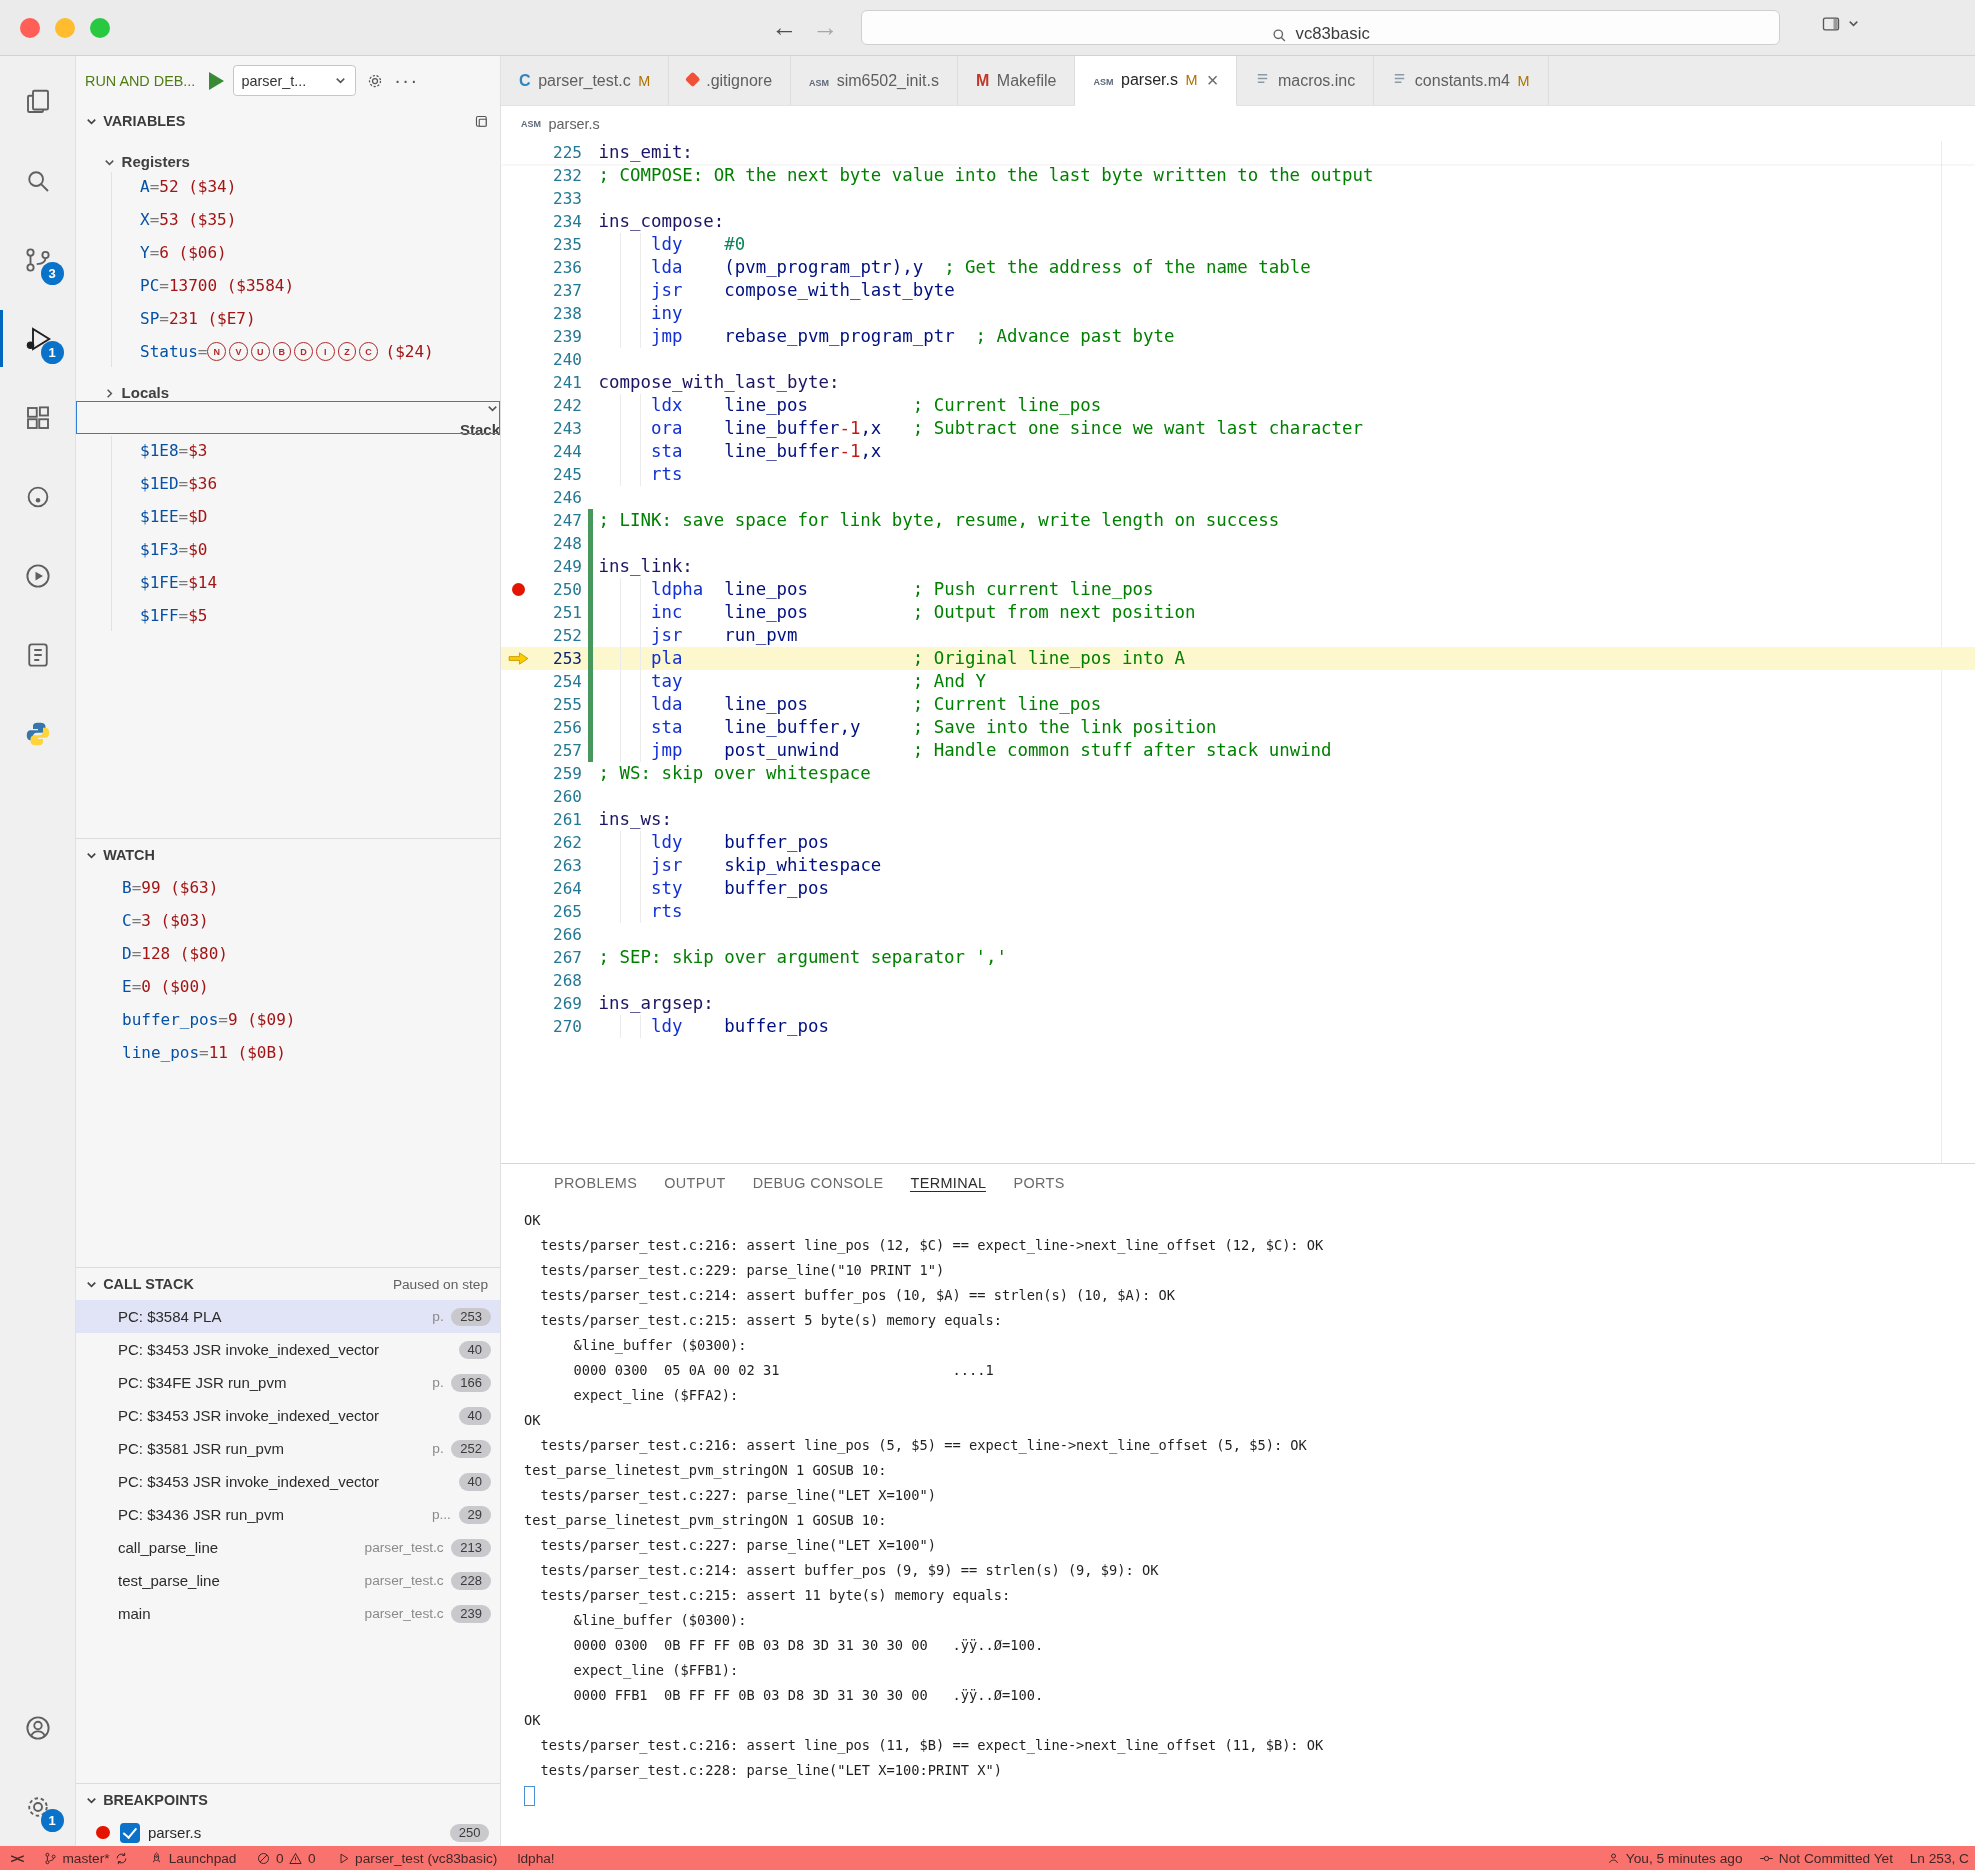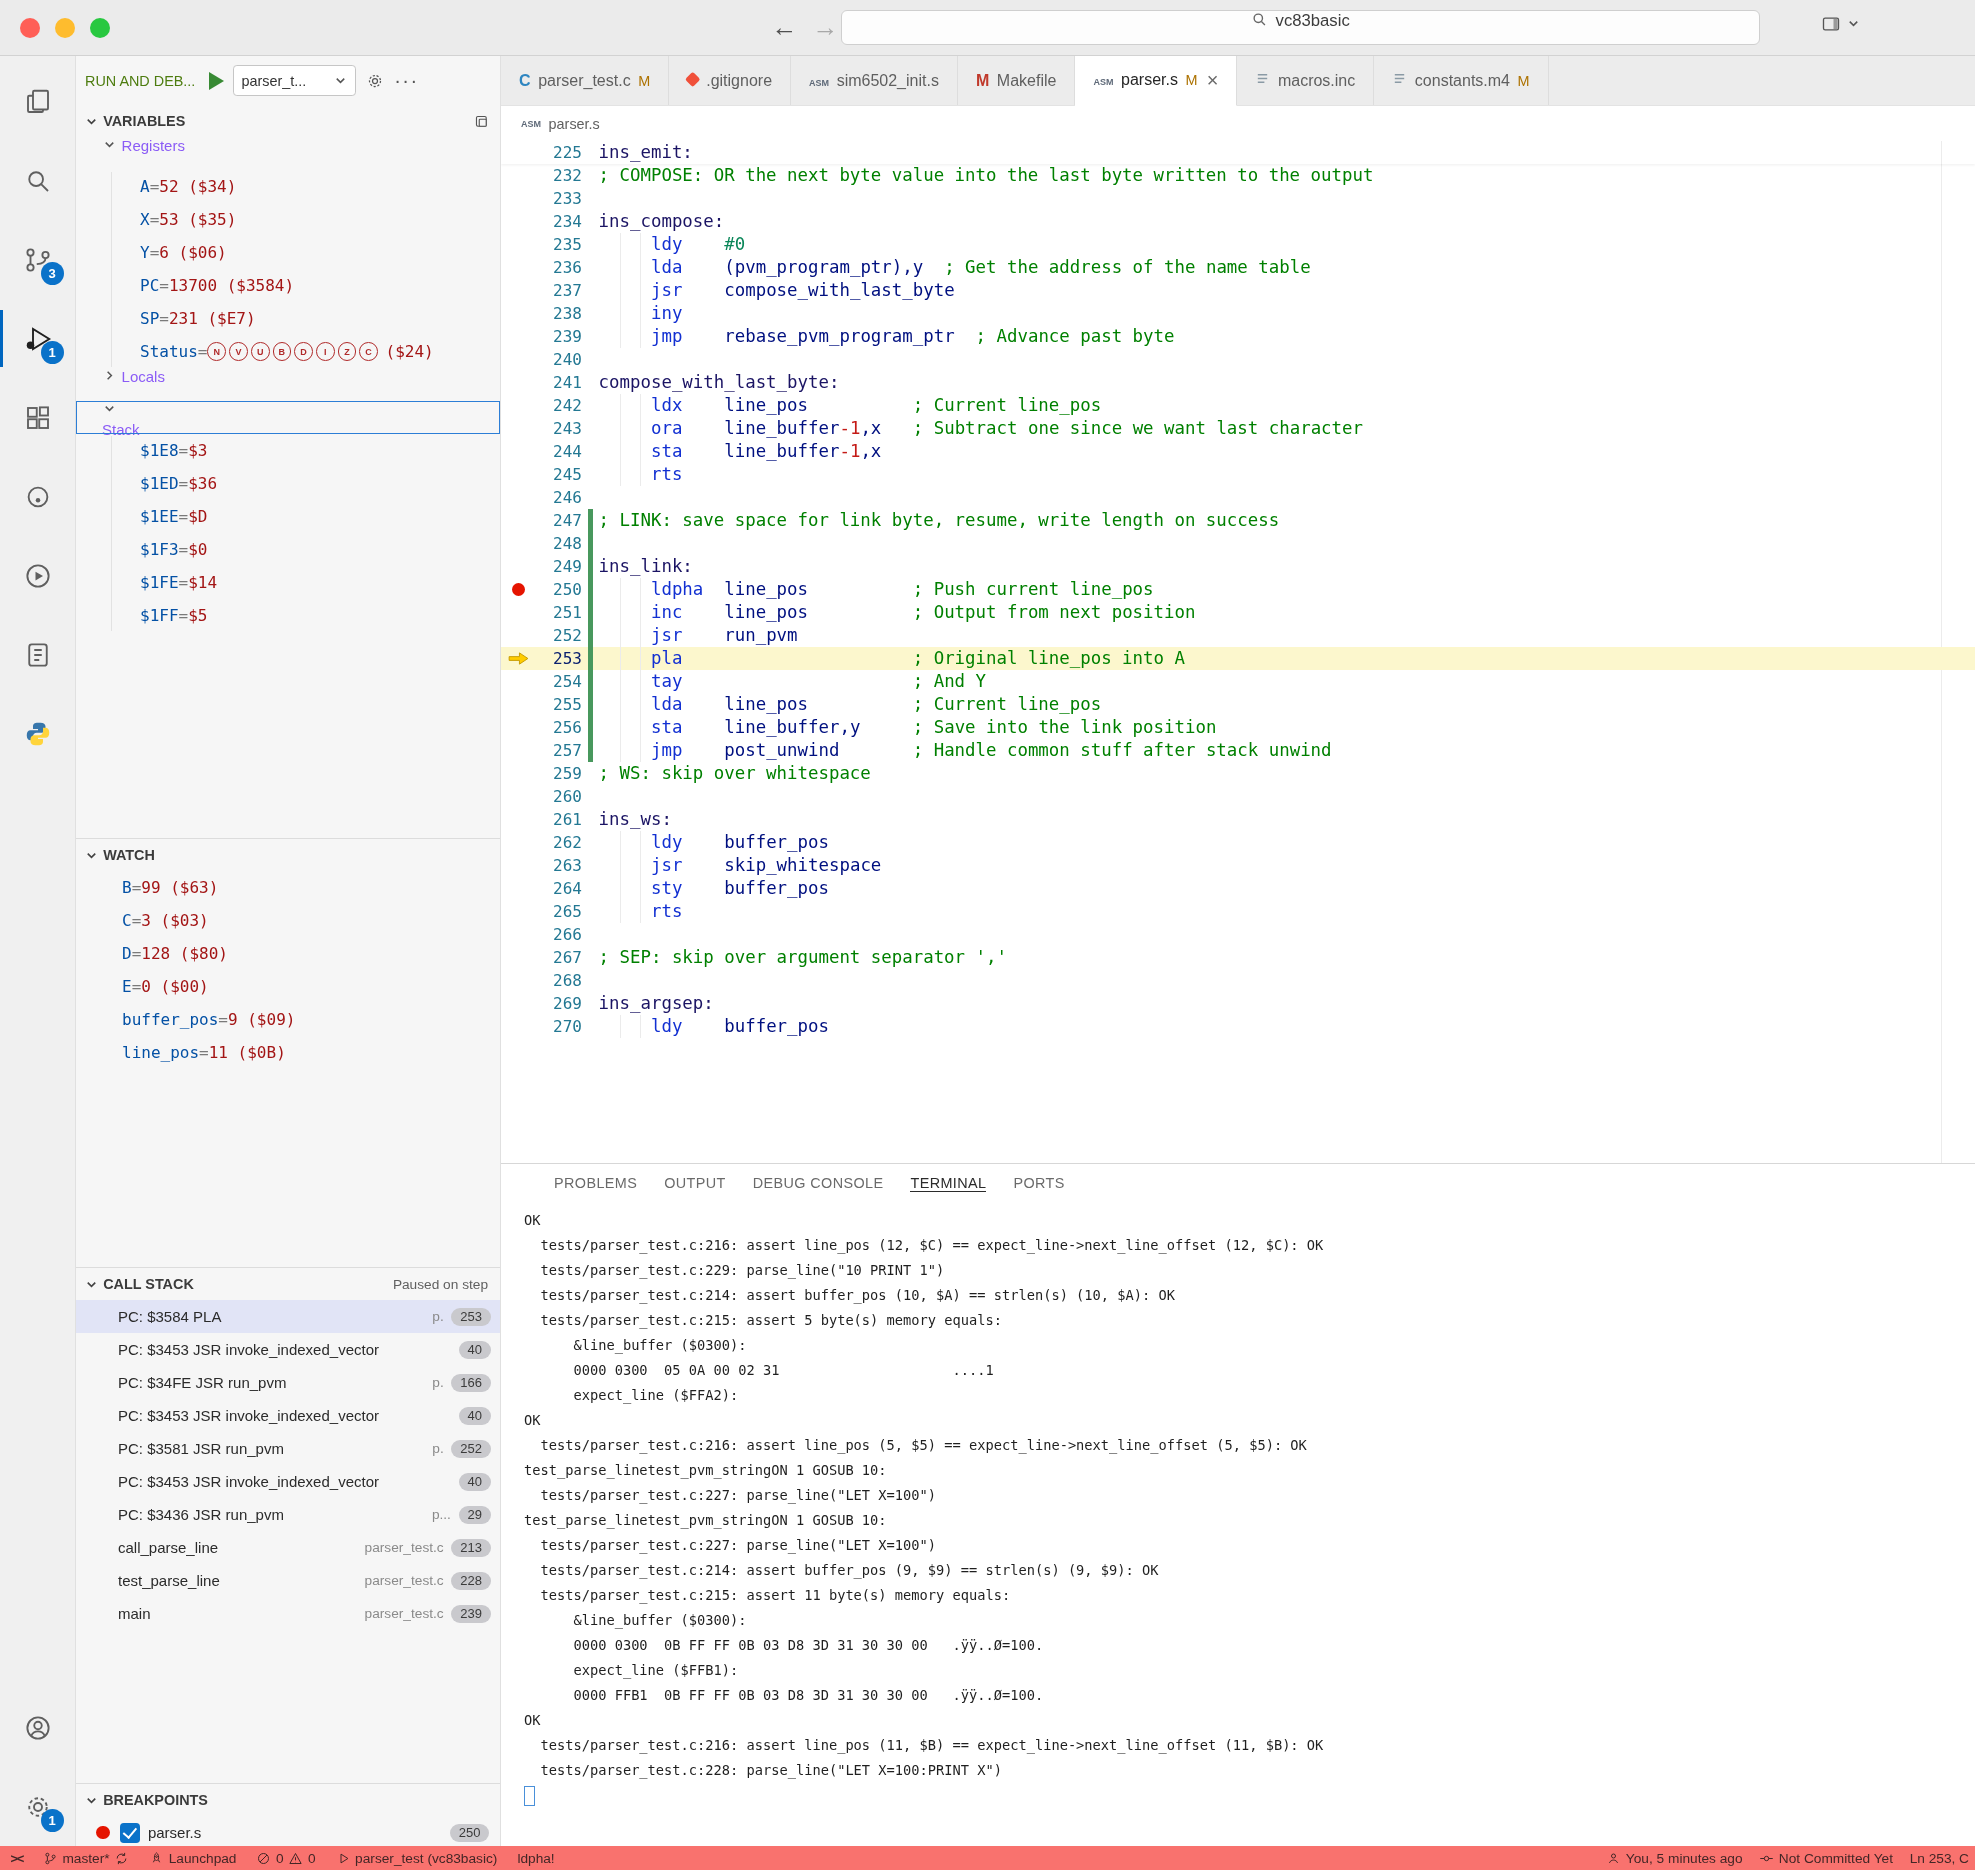"vc83basic" .search-box { align-items: flex-start -> flex-end; left: 841px -> 861px }
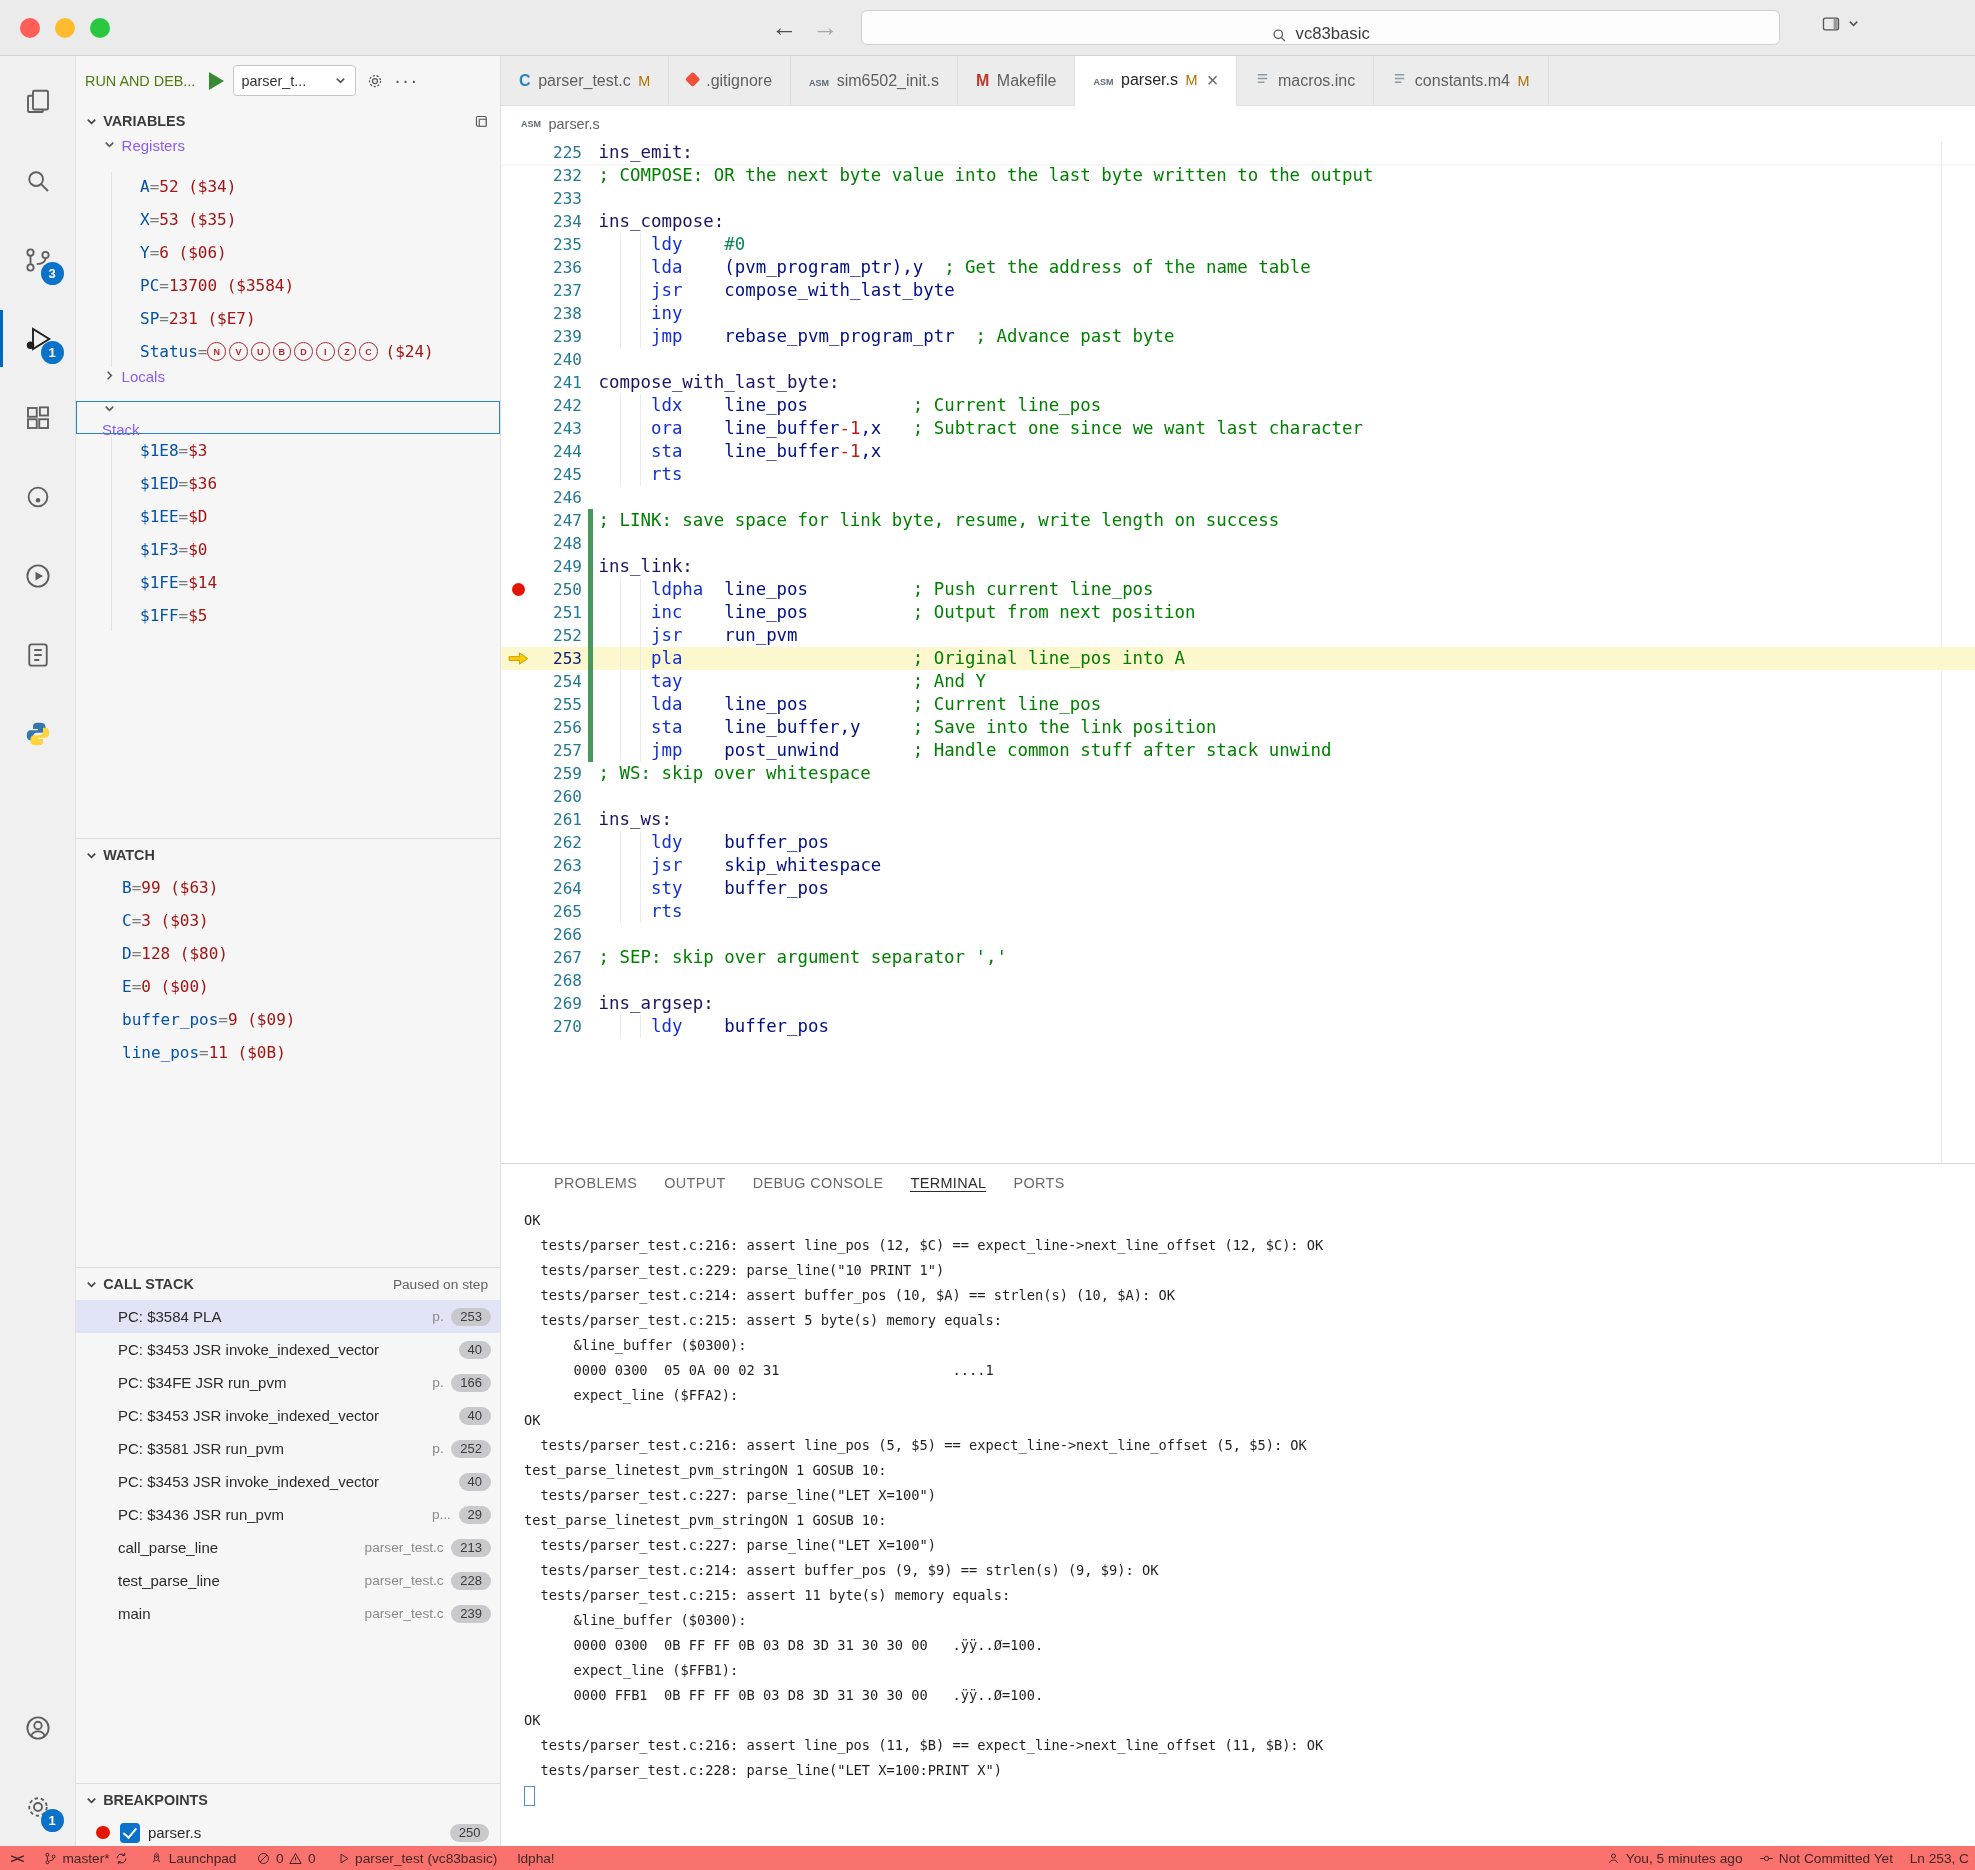"Registers" .tree-row { align-items: flex-start -> flex-end; color: #8b5cf6 -> #404040; font-weight: none -> bold }
